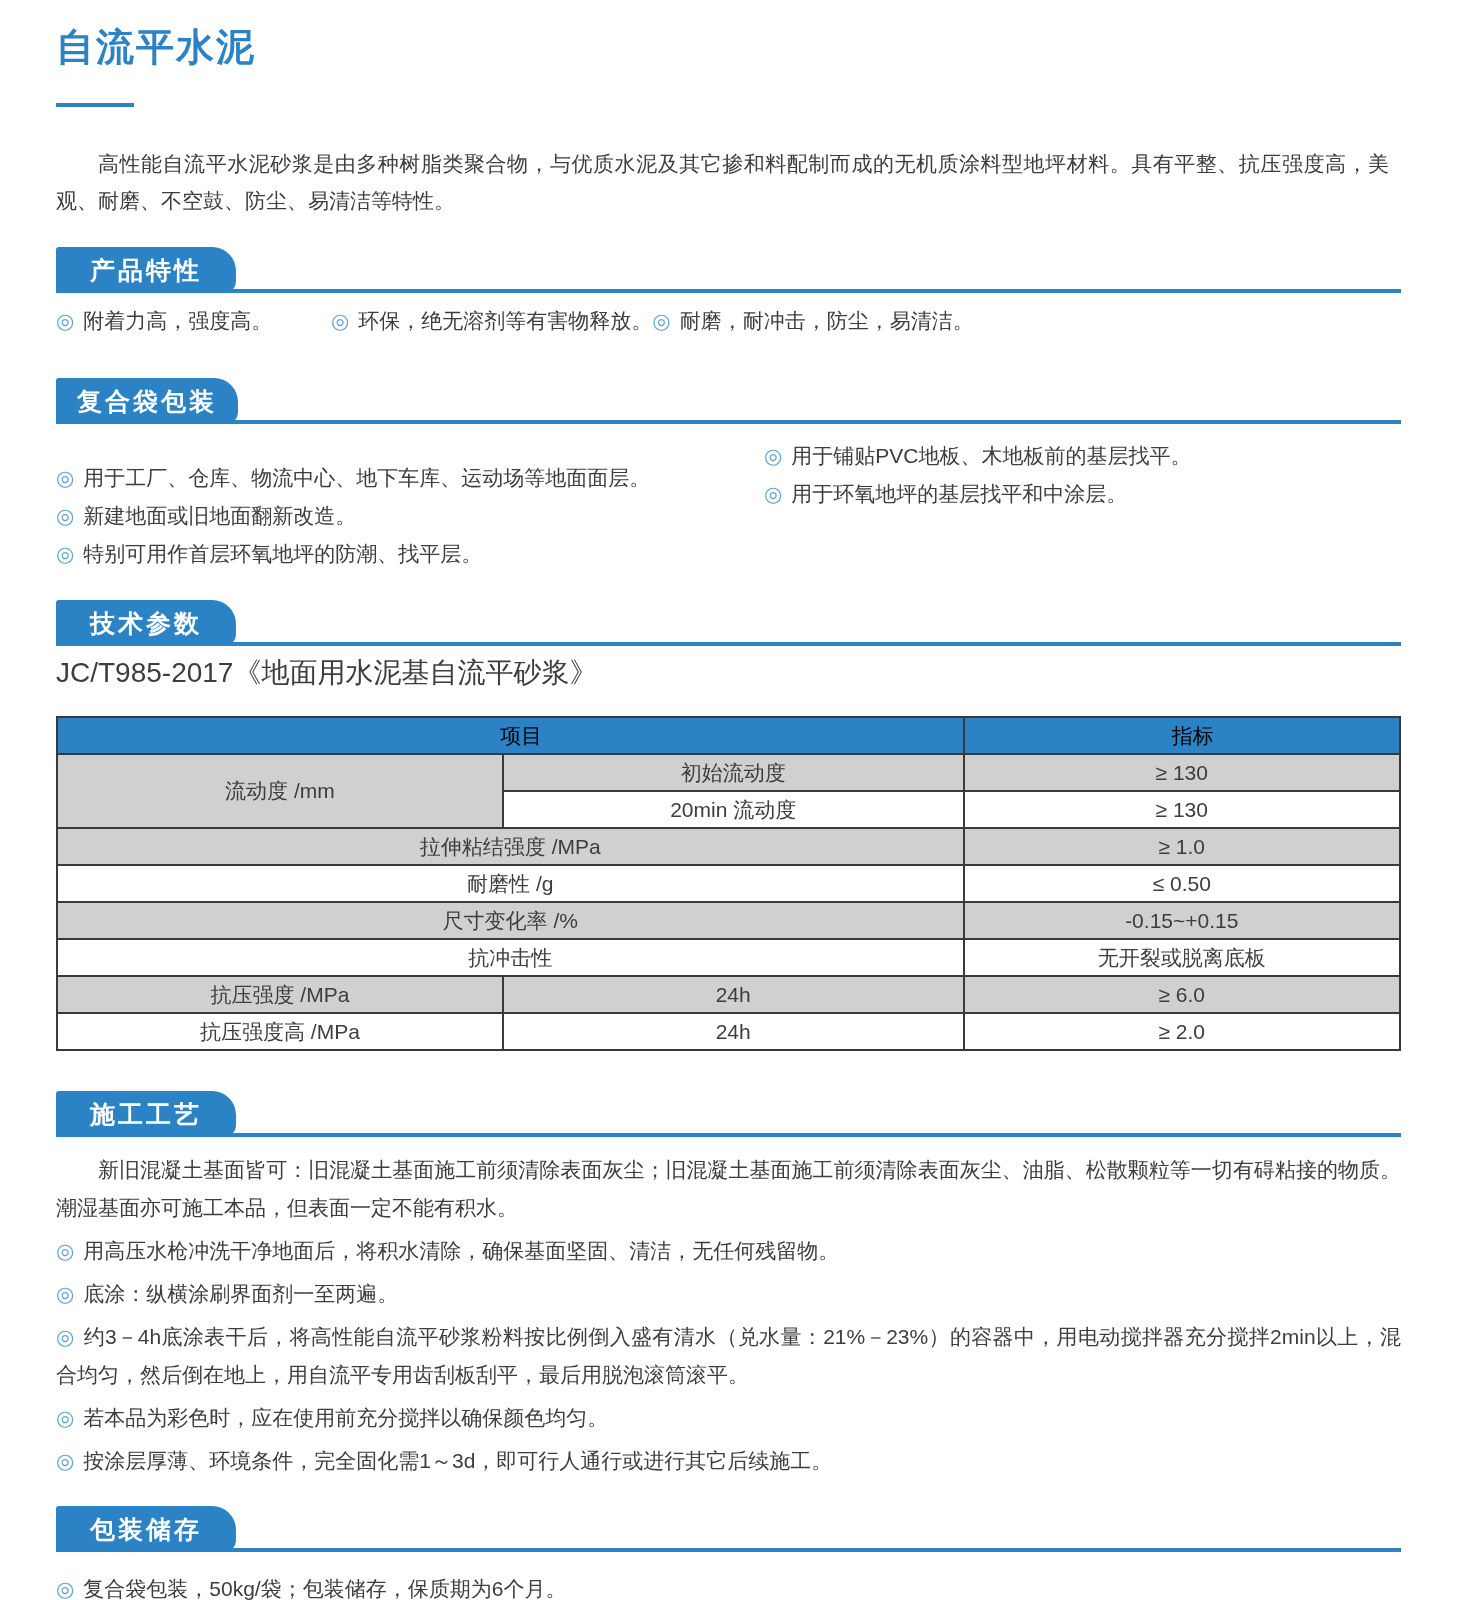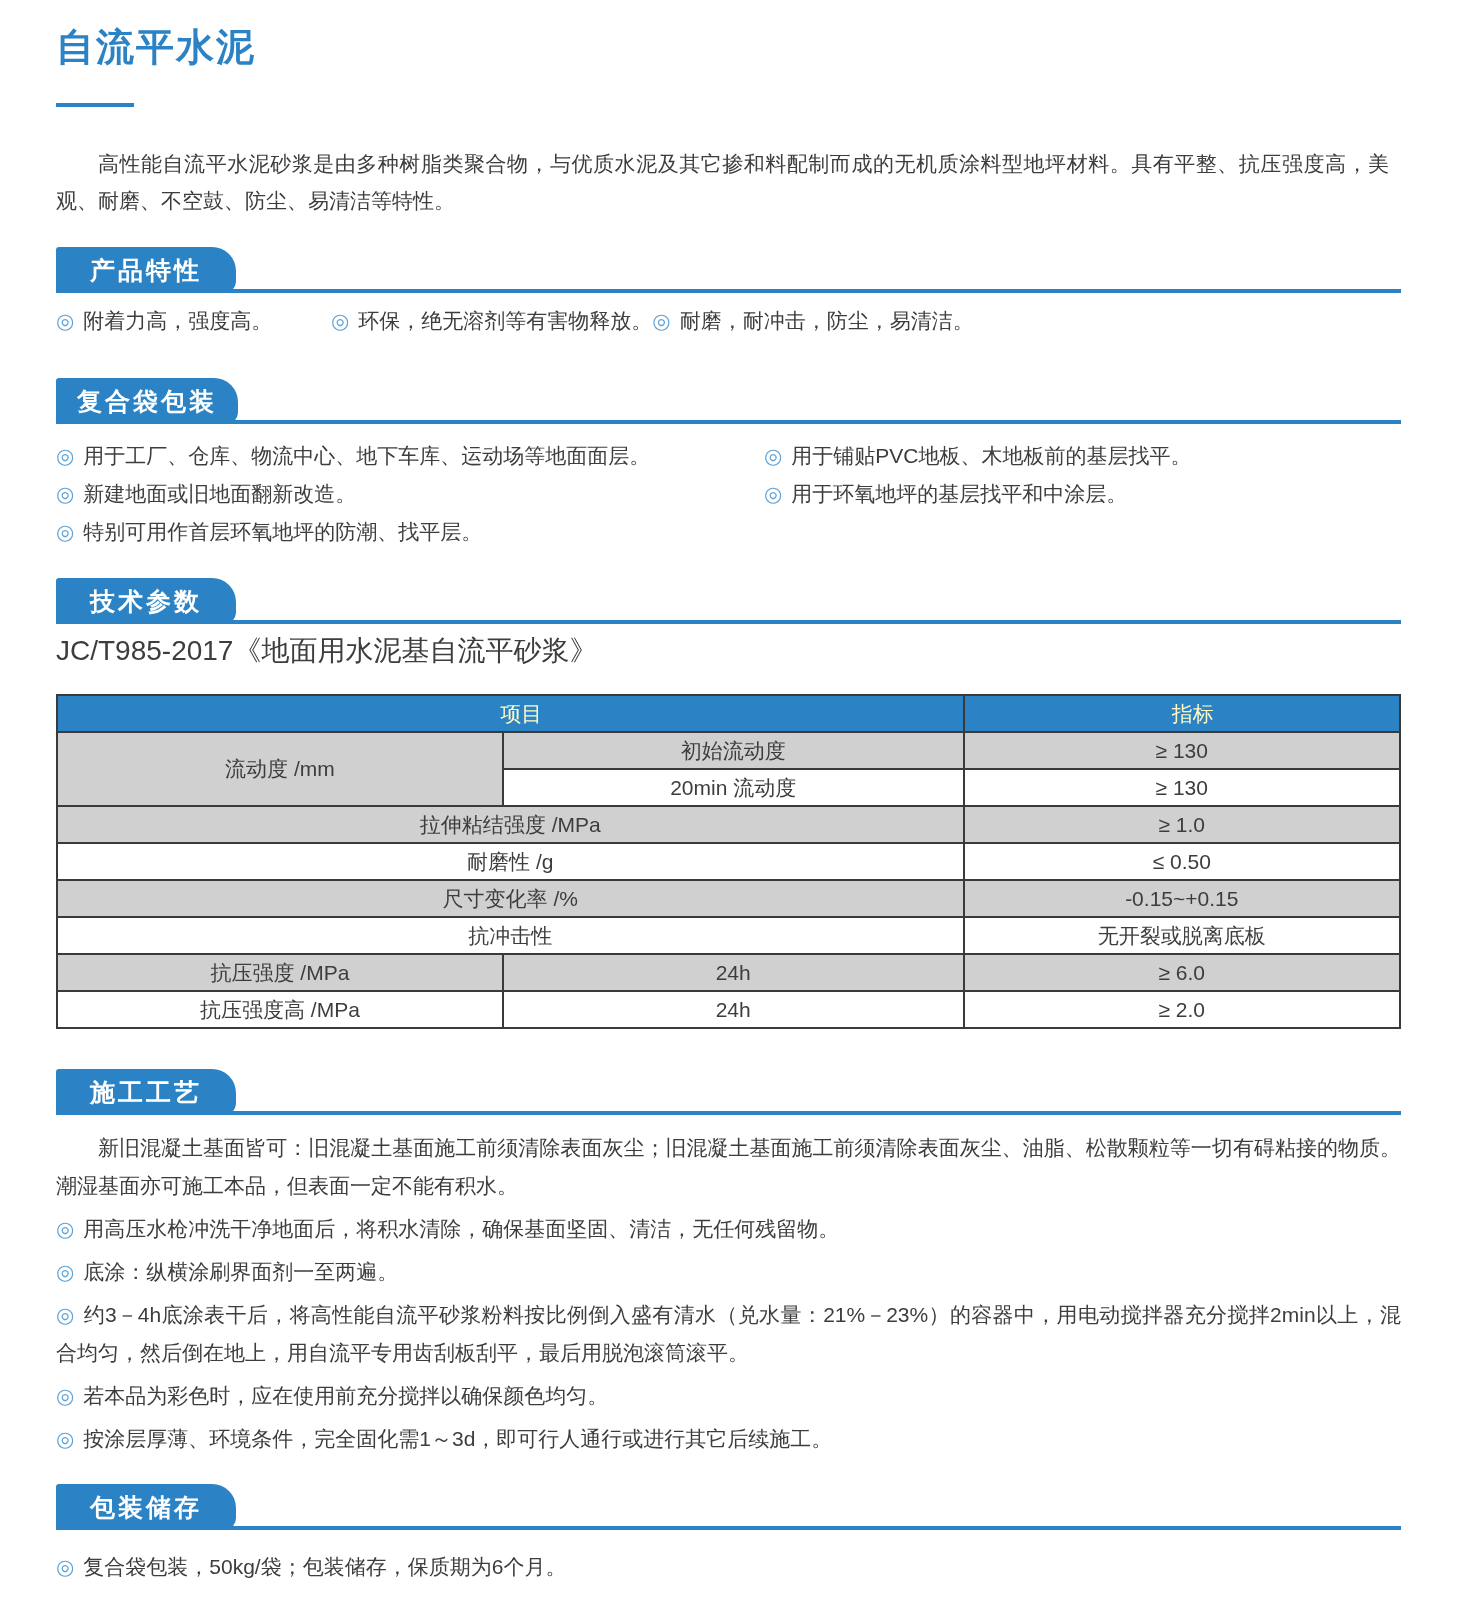"◎ 用于工厂、仓库、物流中心、地下车库、运动场等地面面层。" .uses-col-left { margin-top: none -> 22px }
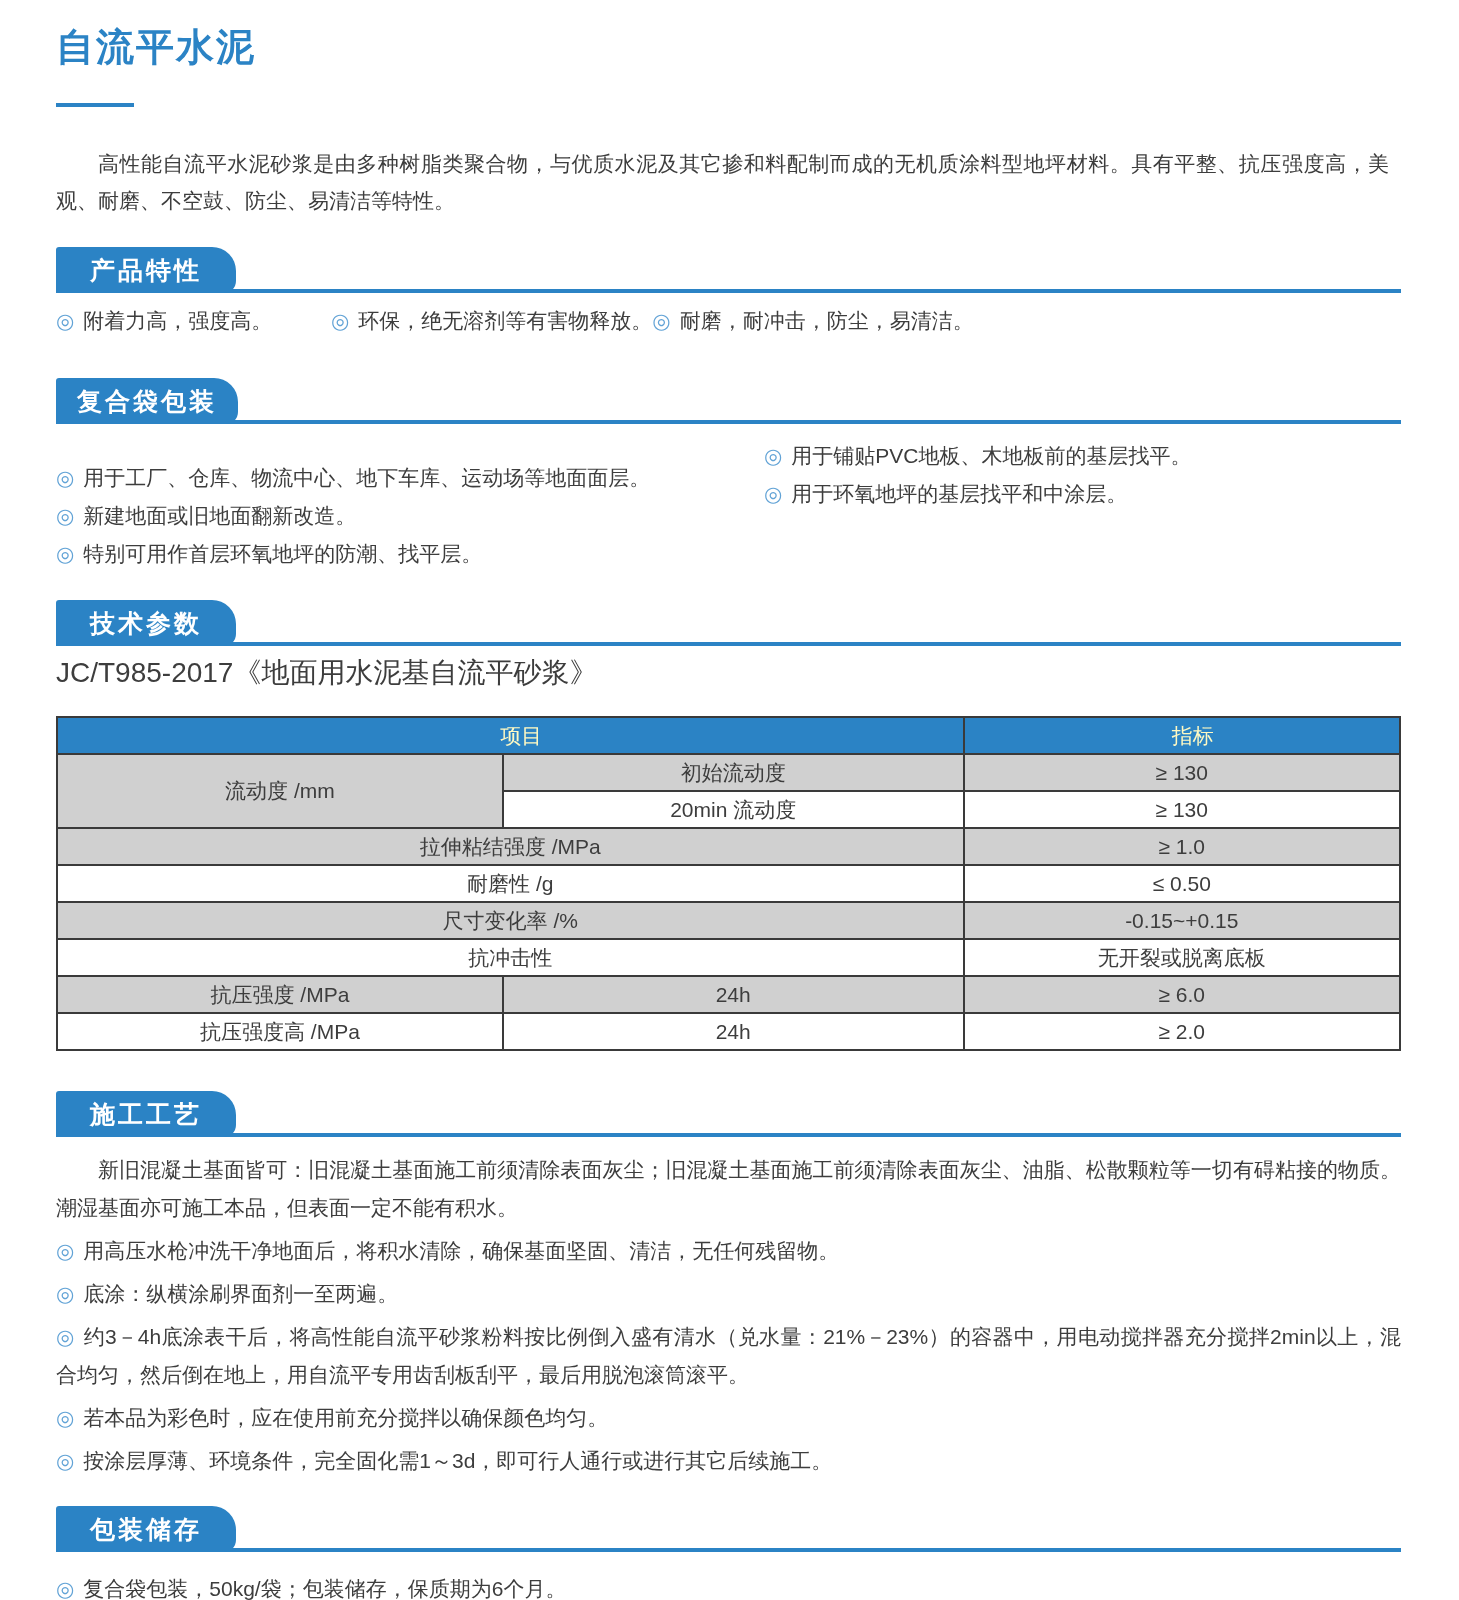"项目" table.spec thead th { color: #fef9c3 -> #000000 }
